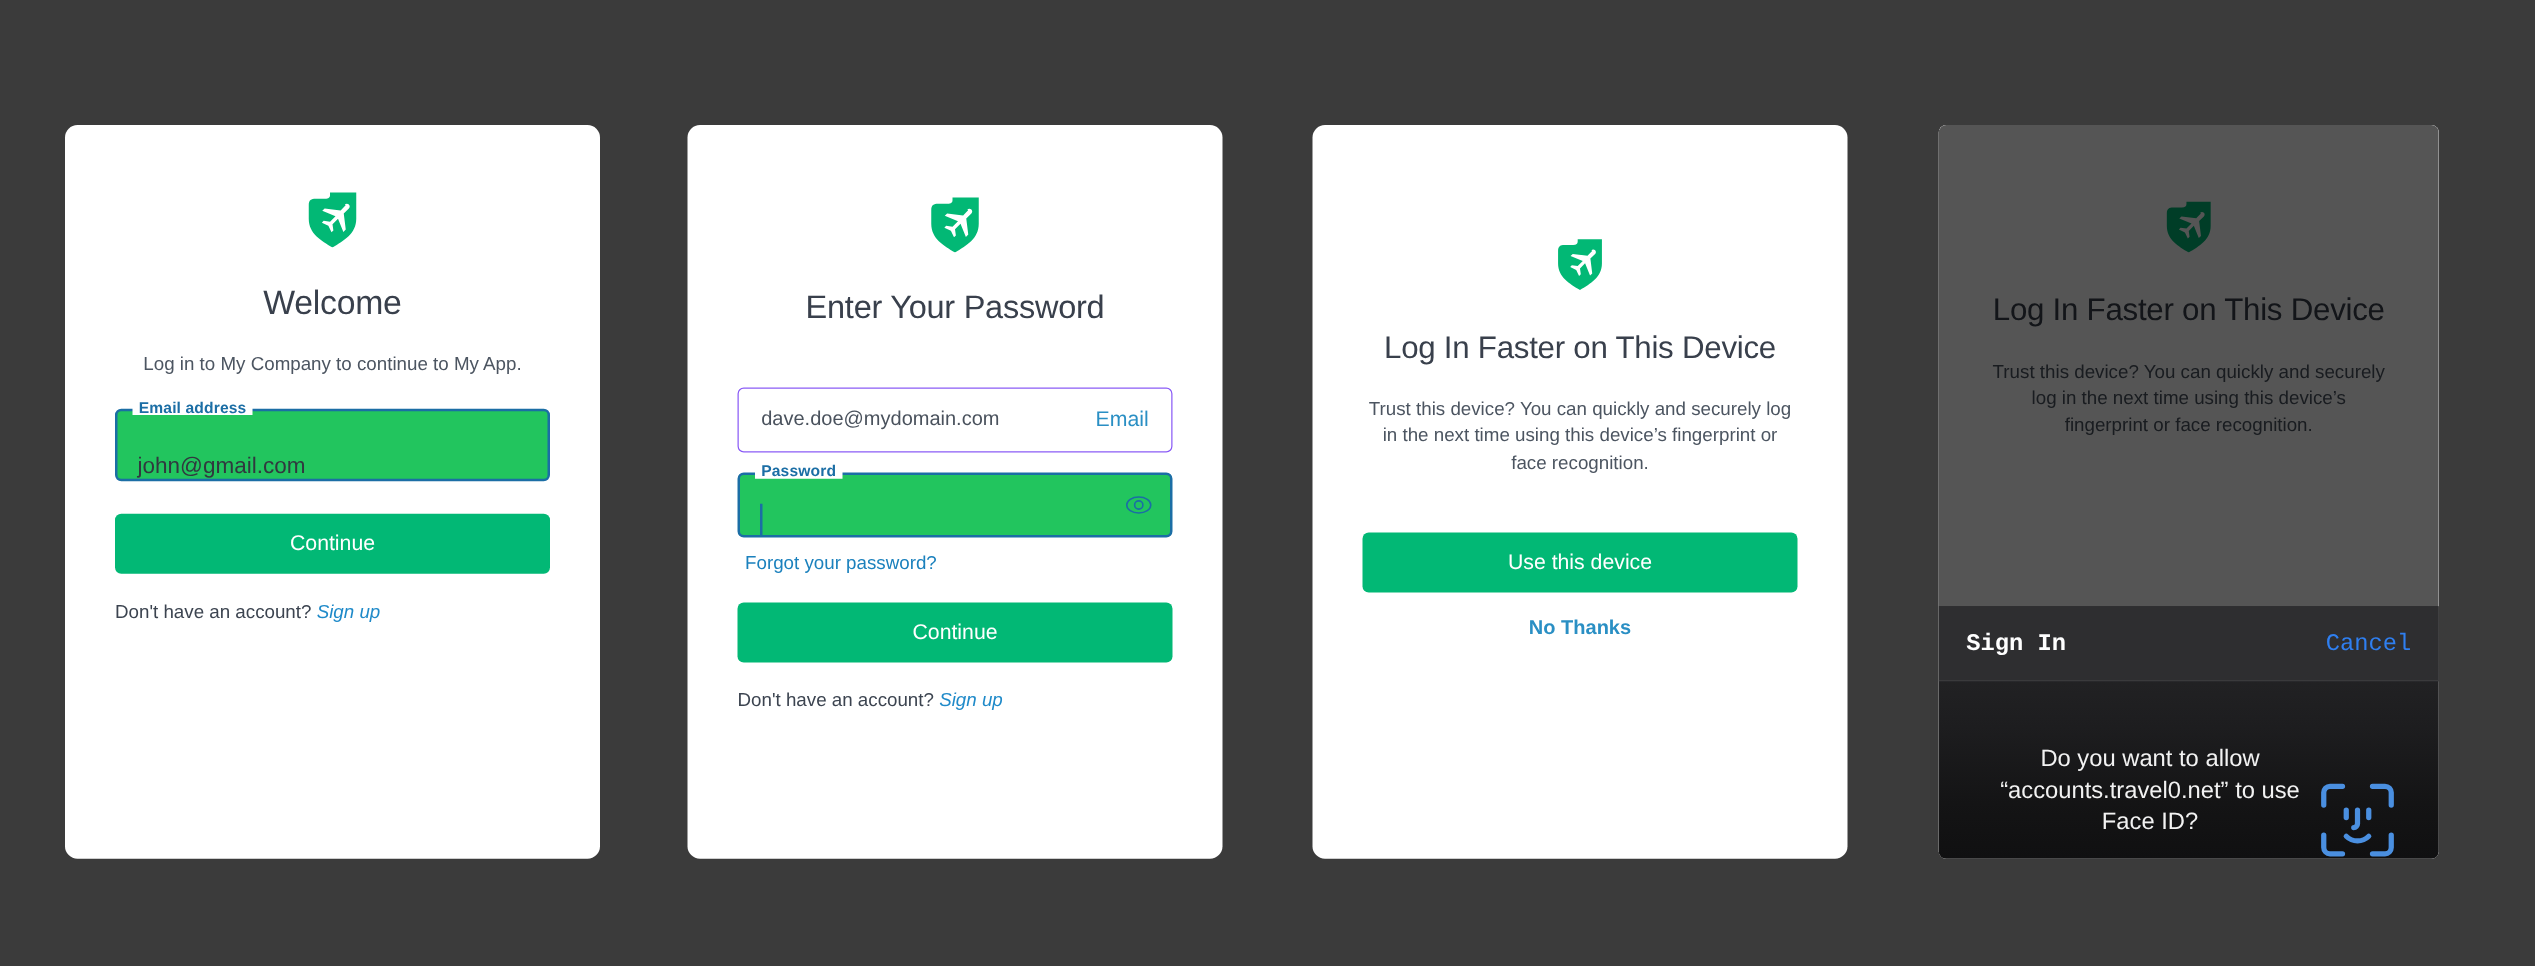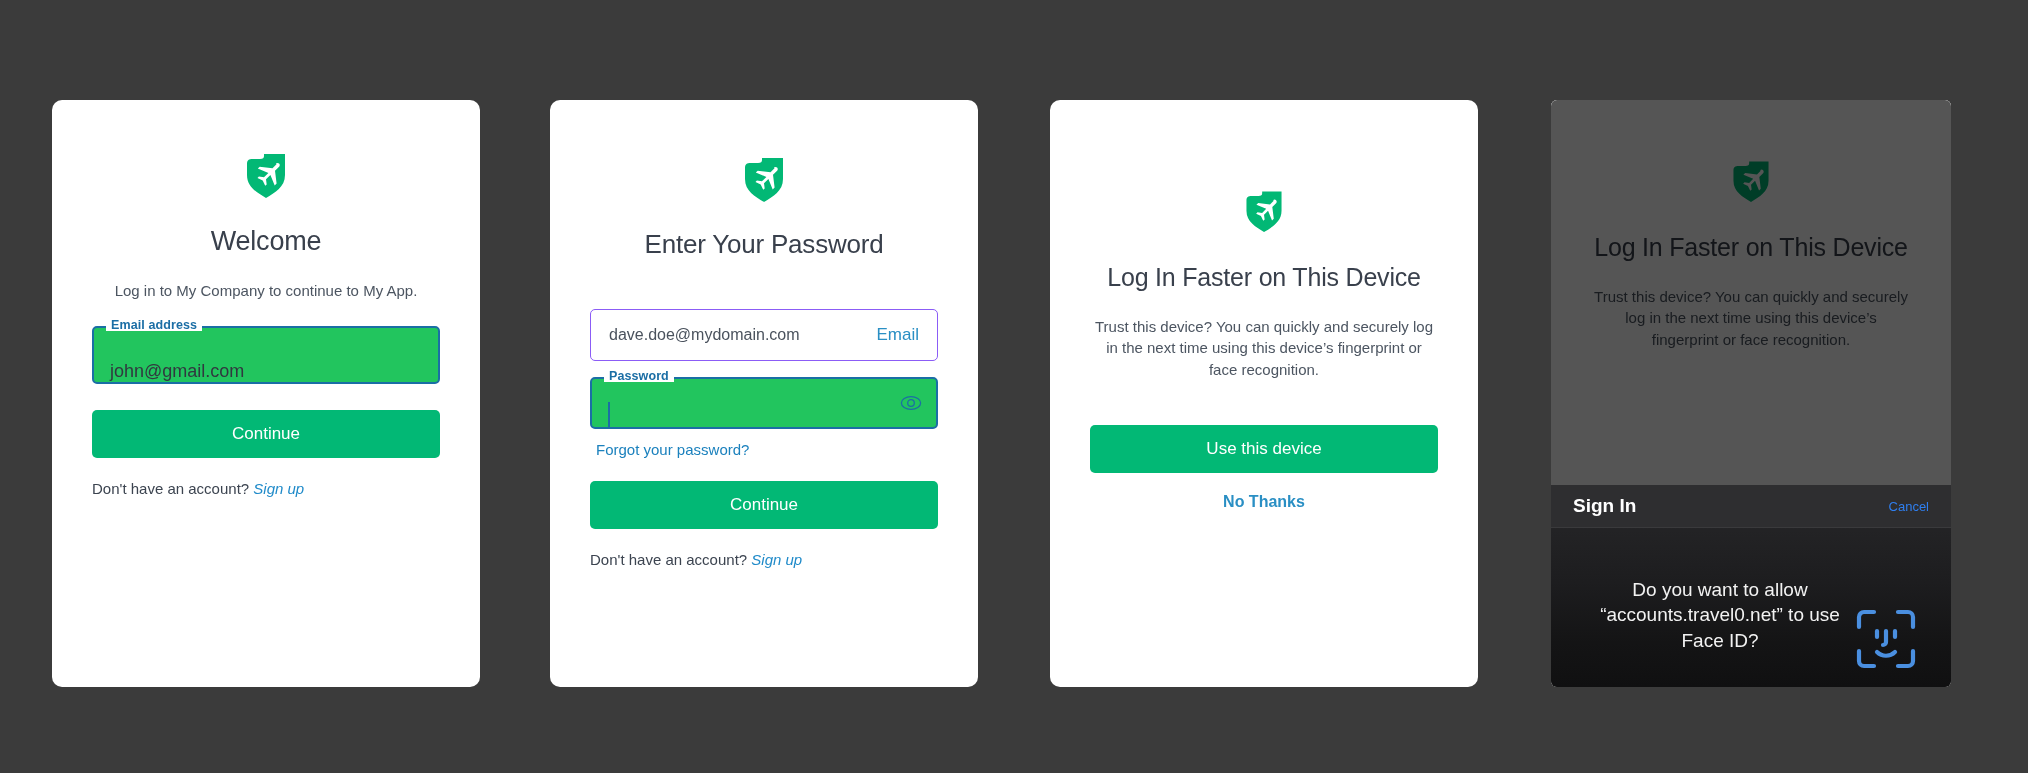"Sign In" .ios-bar { font-family: none -> Liberation Mono, monospace; height: 43px -> 60px }
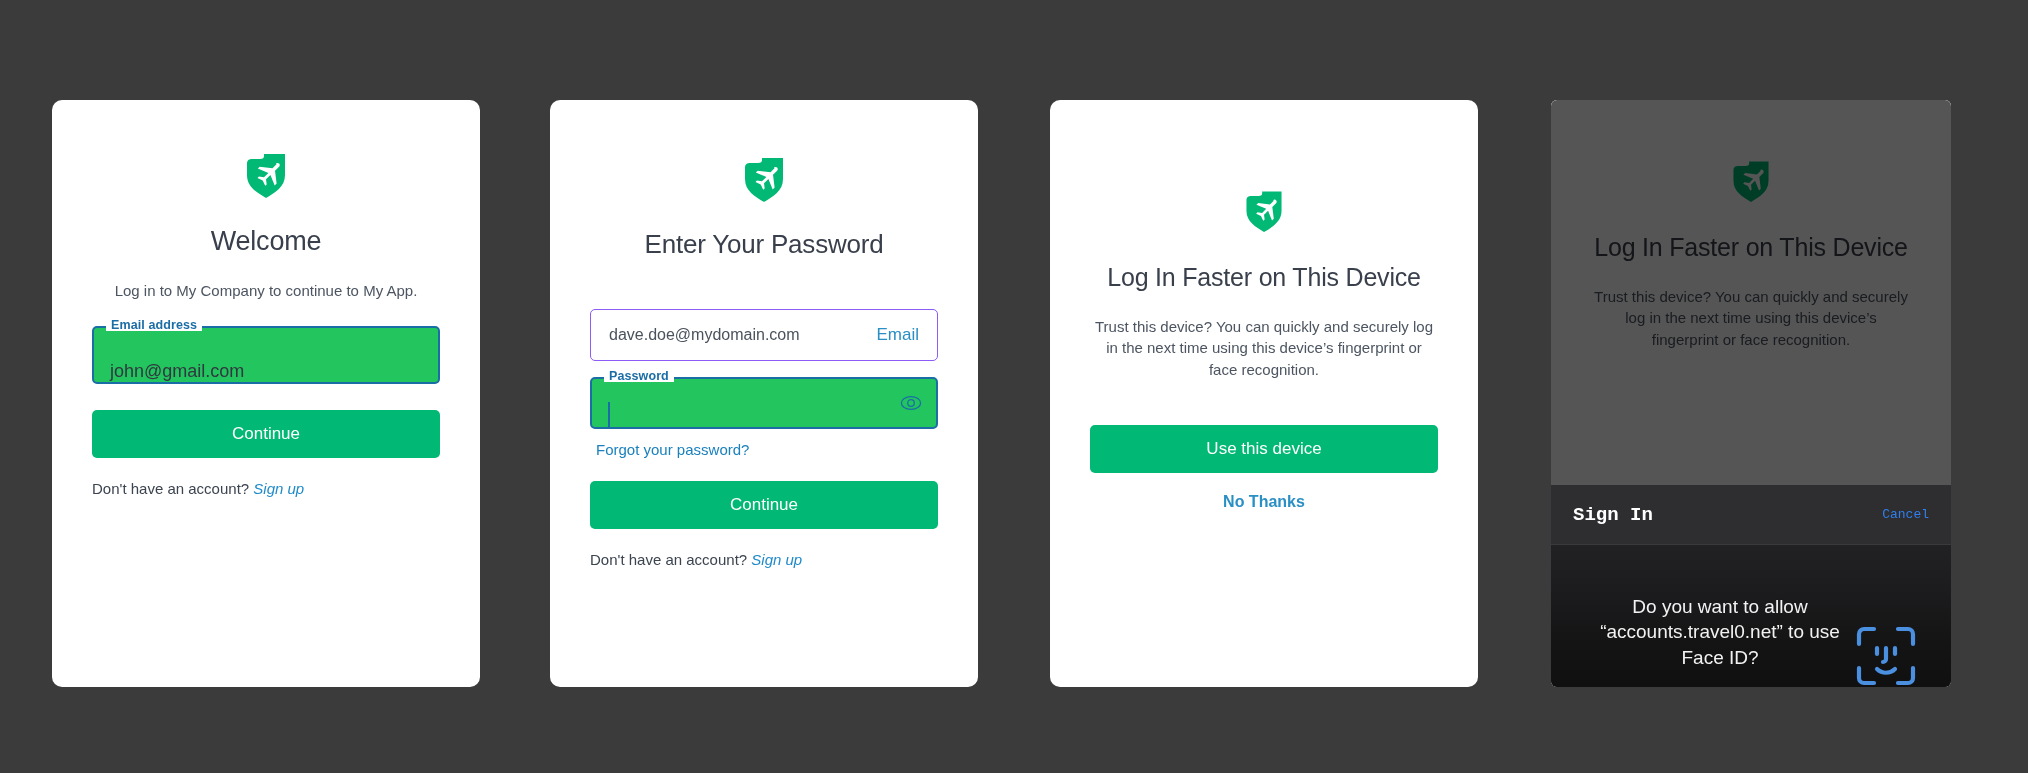"Cancel" .ios-bar .c { font-size: 13px -> 19px }
